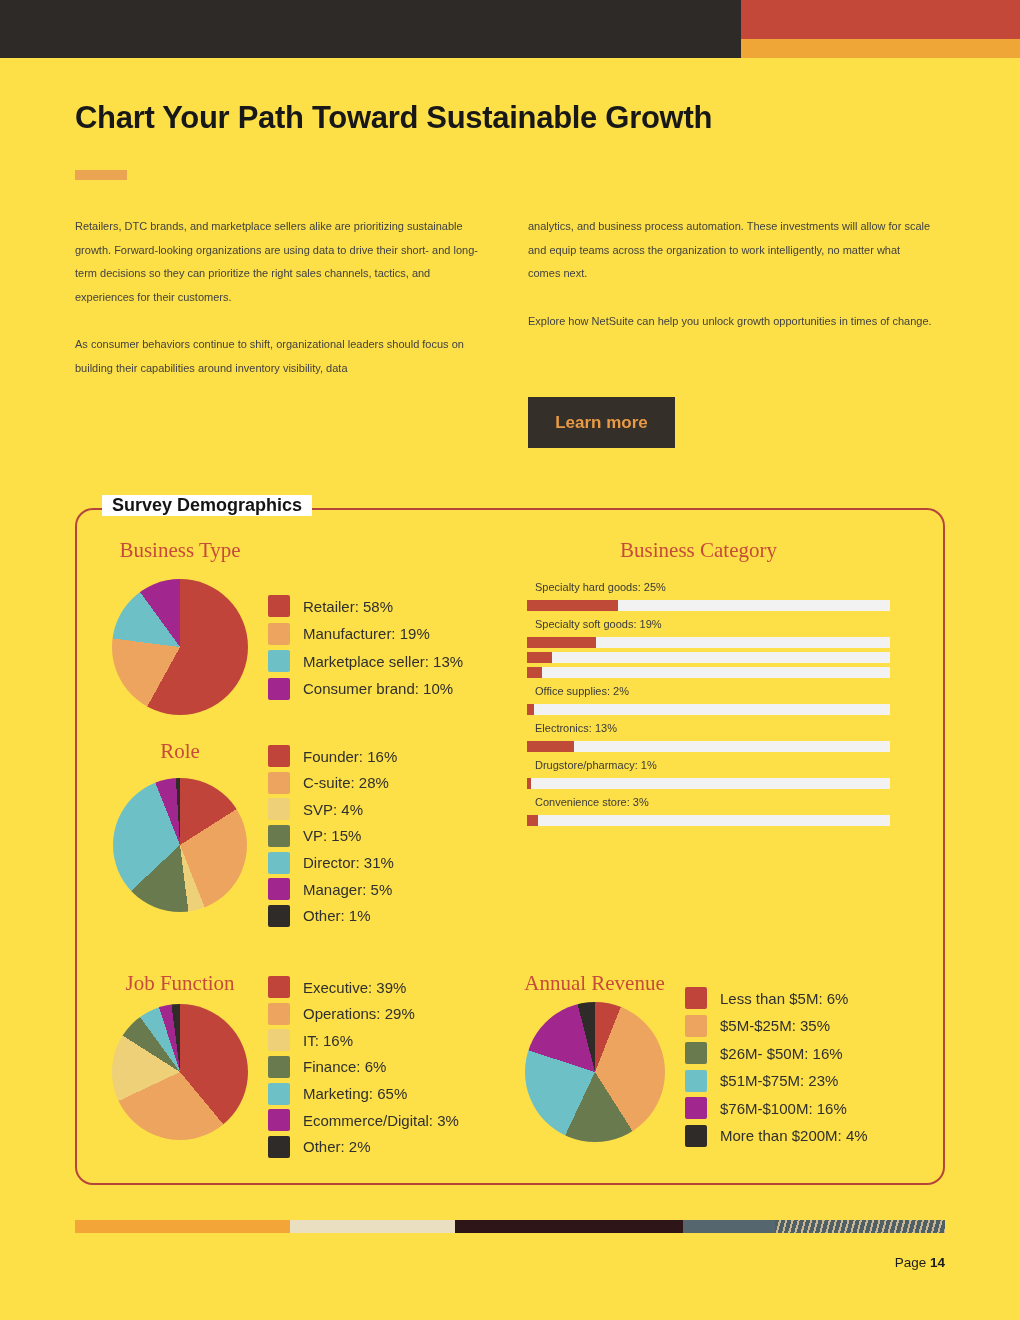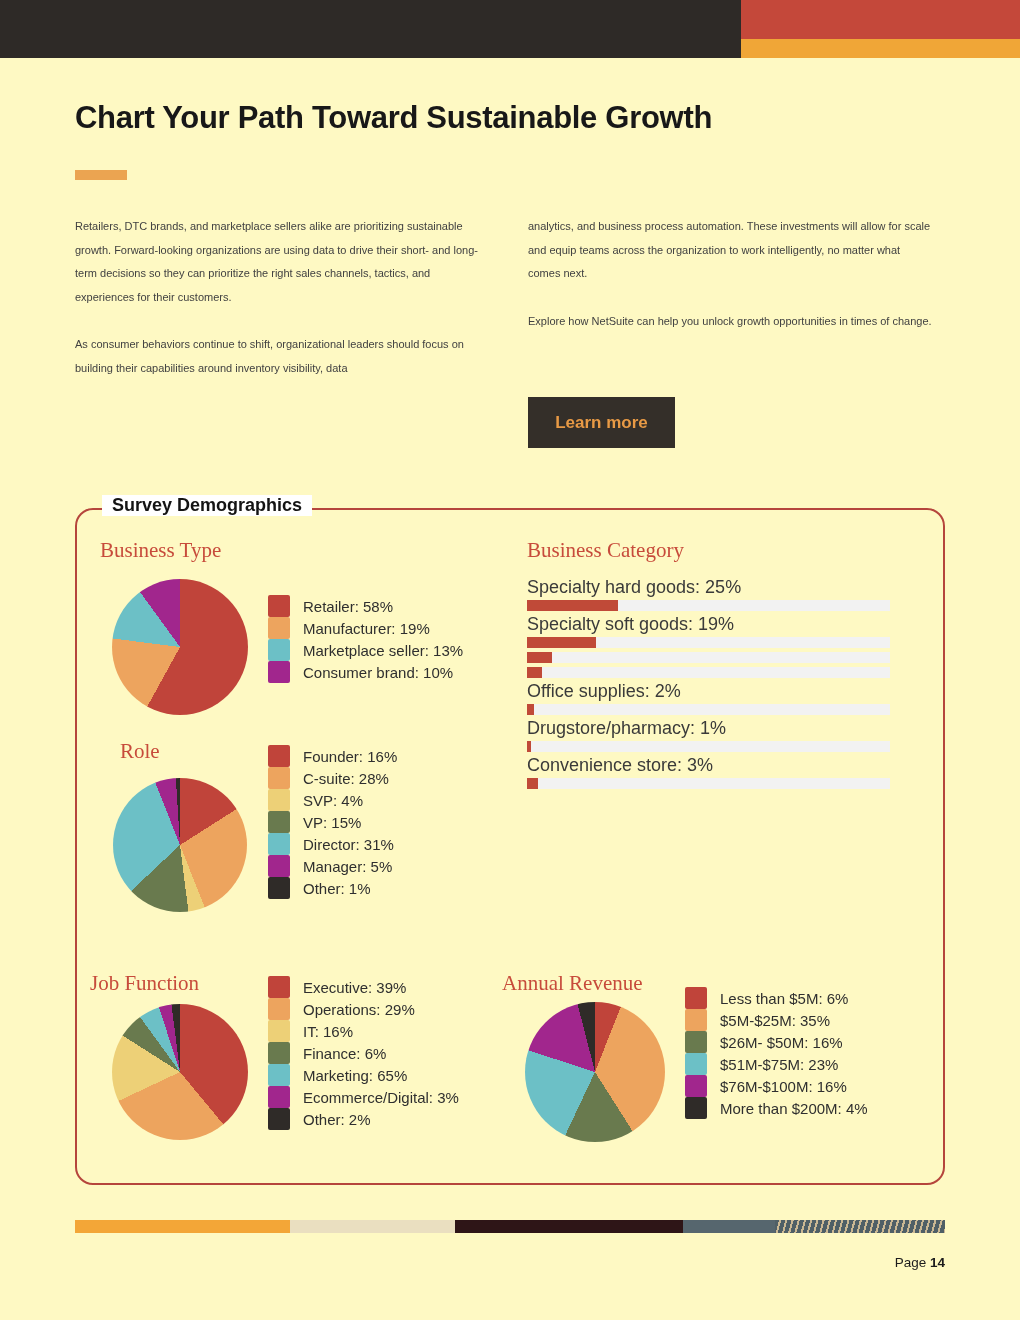"Chart Your Path Toward Sustainable" .page { background: #fef9c3 -> #fde047 }
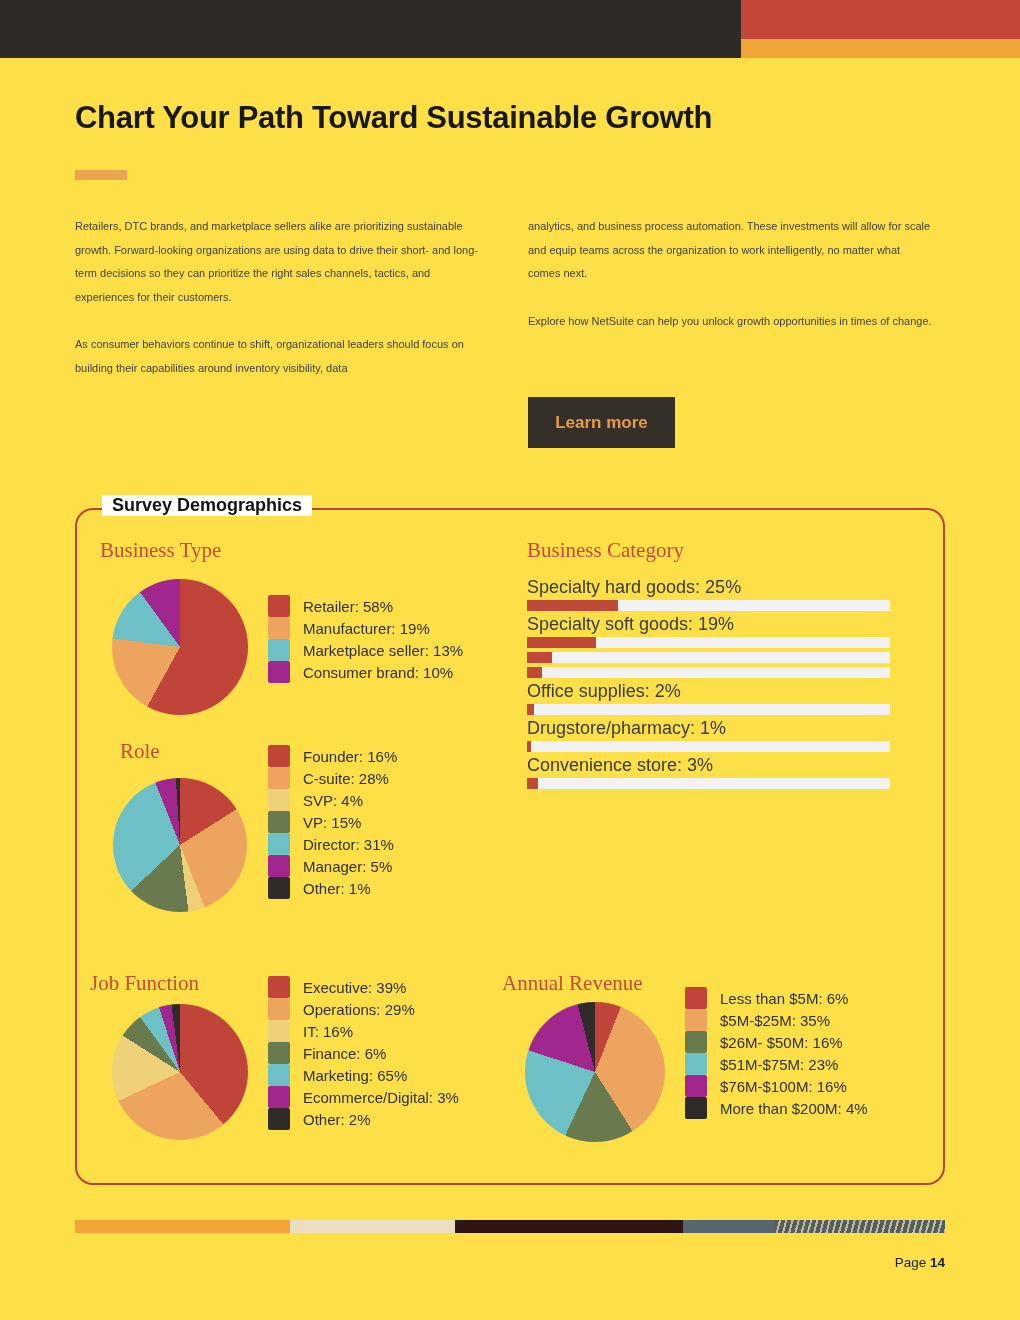"Business Type" .chart-title { text-align: none -> center }
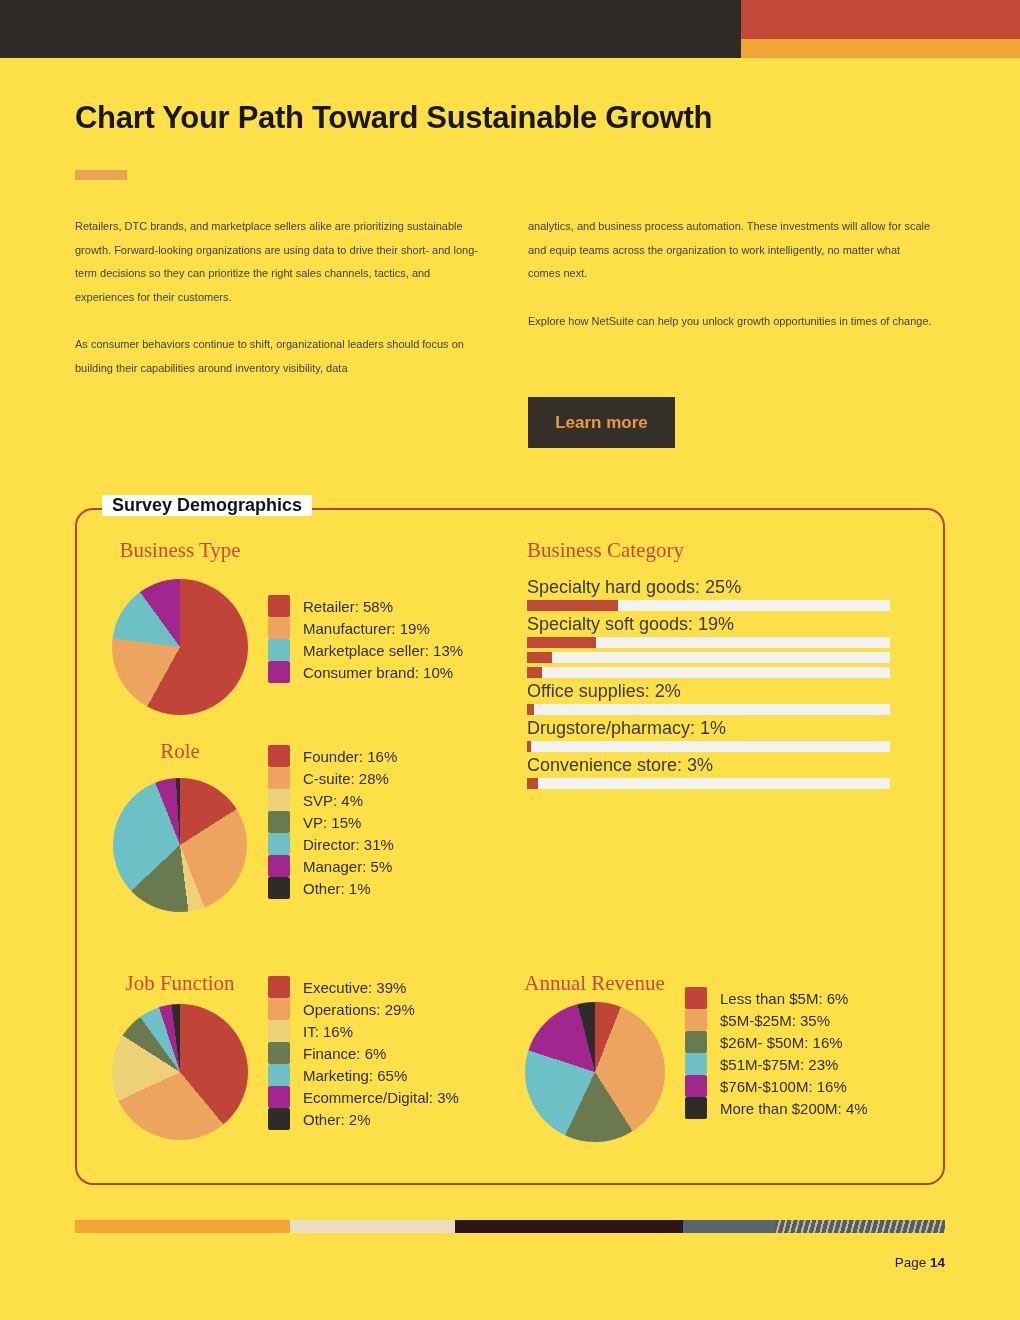"Business Category" .ct-business-category { text-align: left -> right }
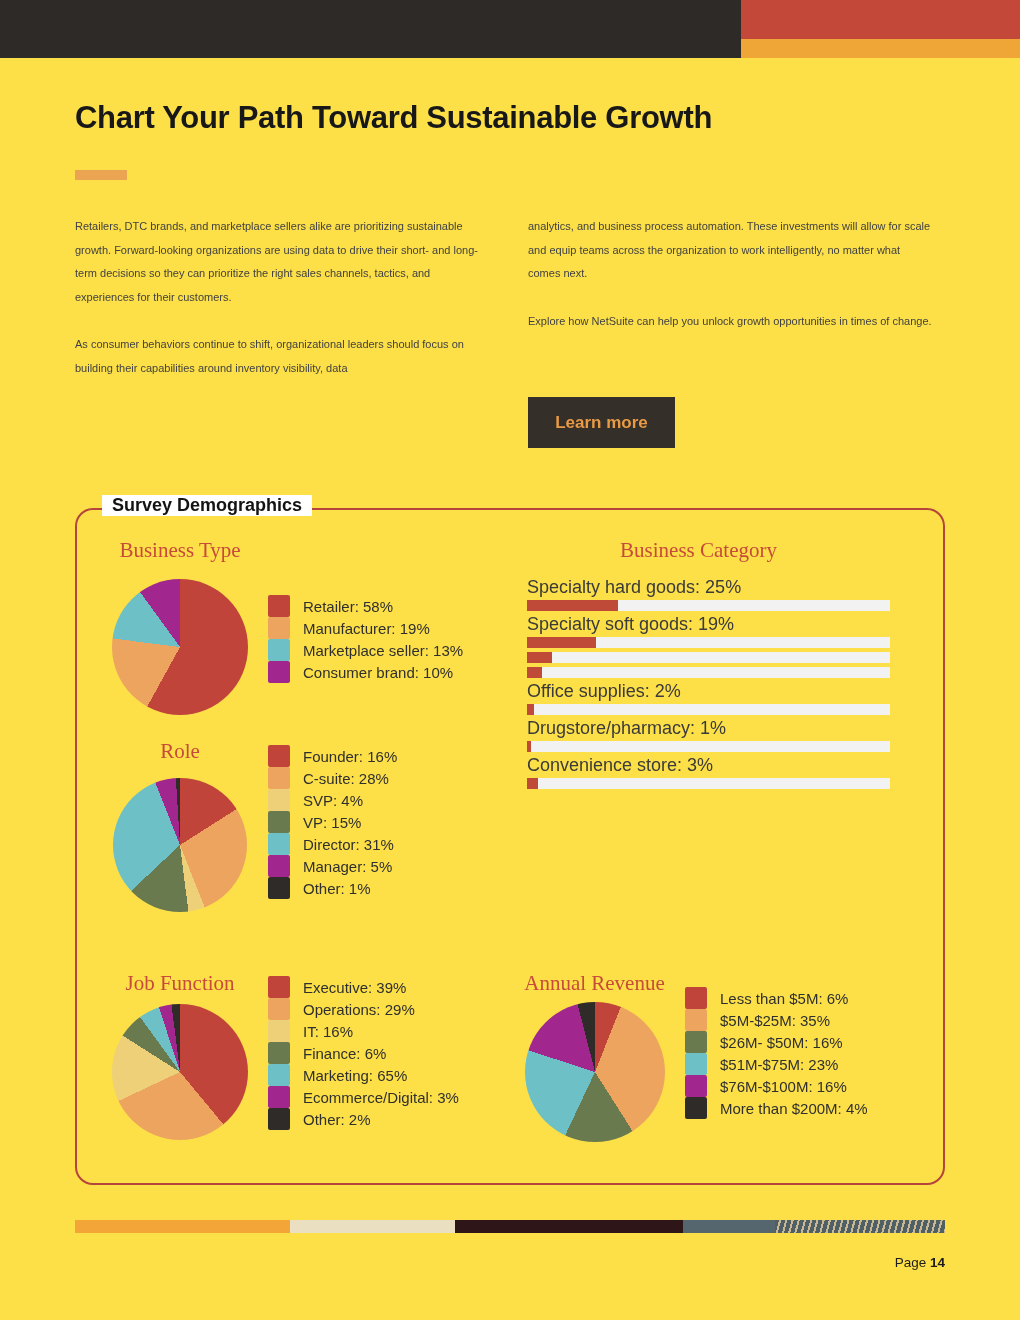"Specialty hard goods: 25%" .bar-label { font-size: 18px -> 11px; margin-left: none -> 8px }
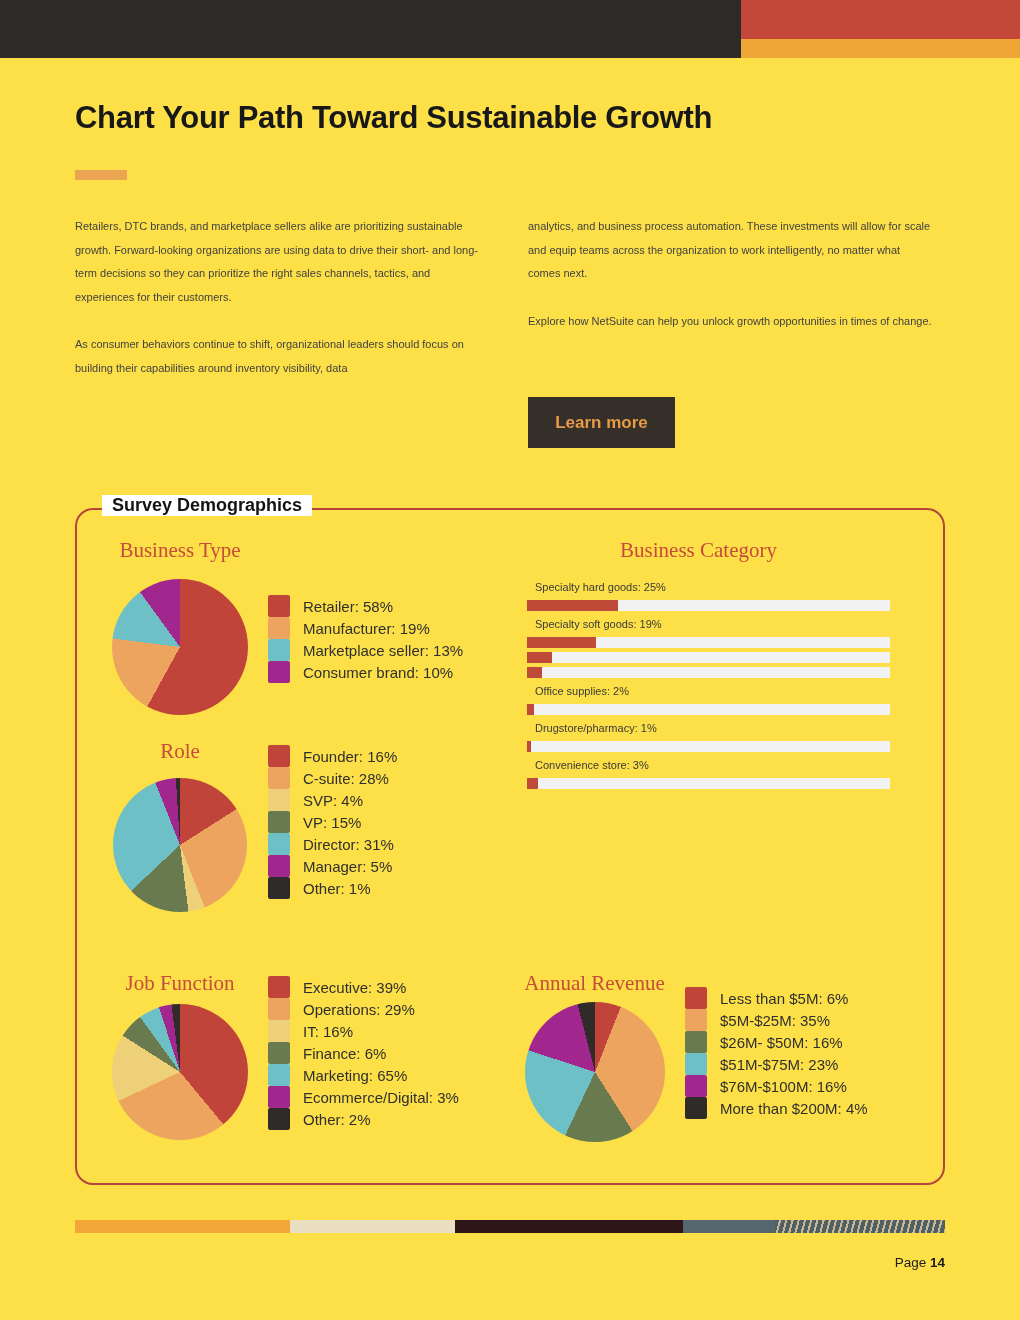"Retailer: 58%" .legend { justify-content: none -> space-between }
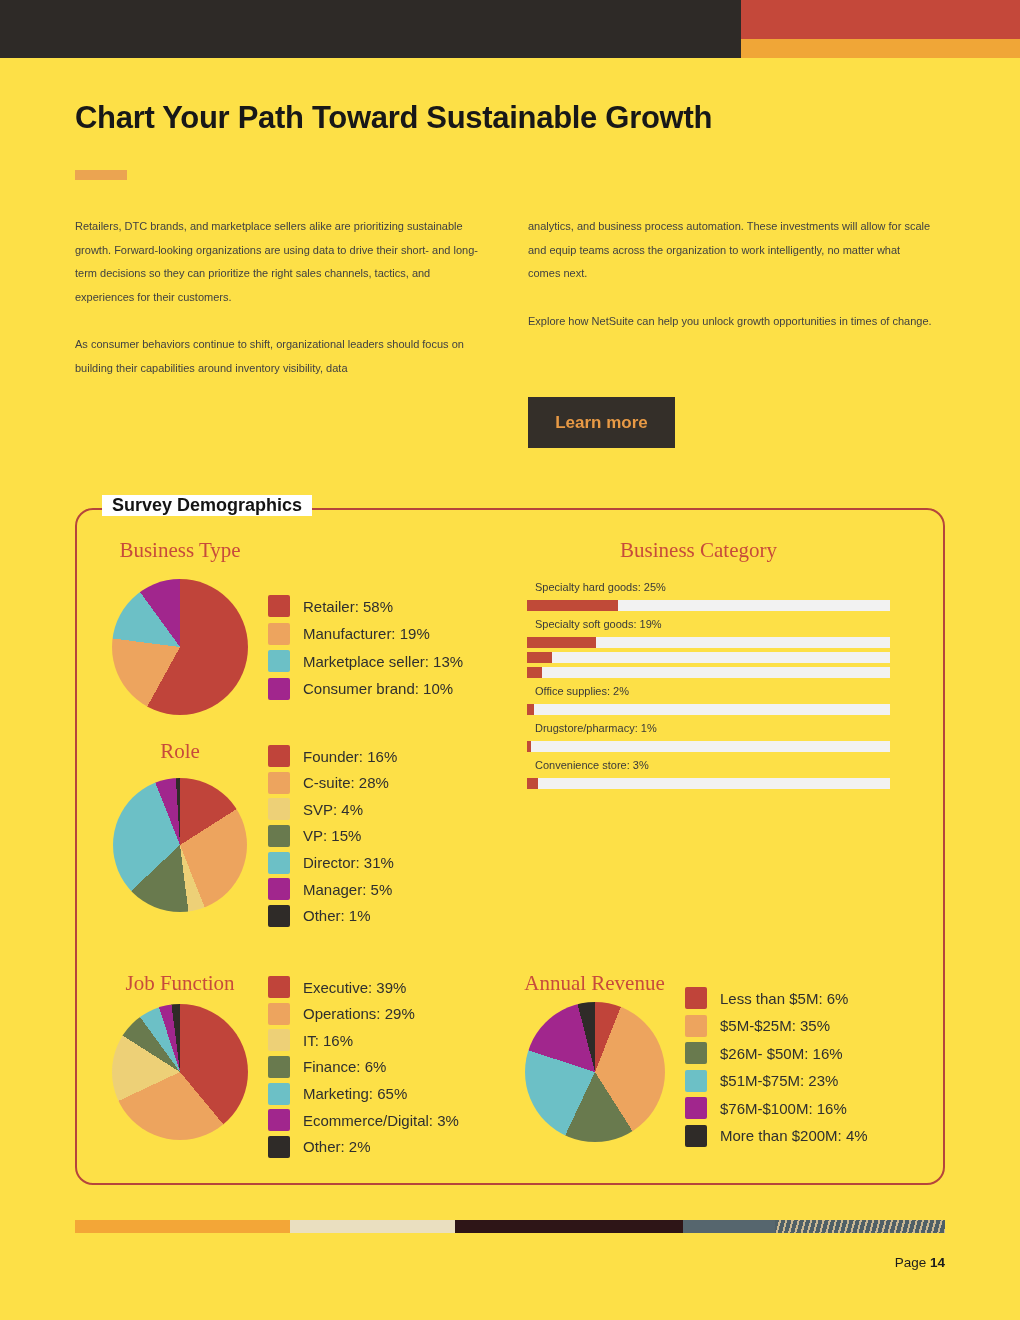"Electronics: 13%" div.bar-row { html: none -> <div> <div>Electronics: 13%</div> <div> <div></div> </div> </div> }
